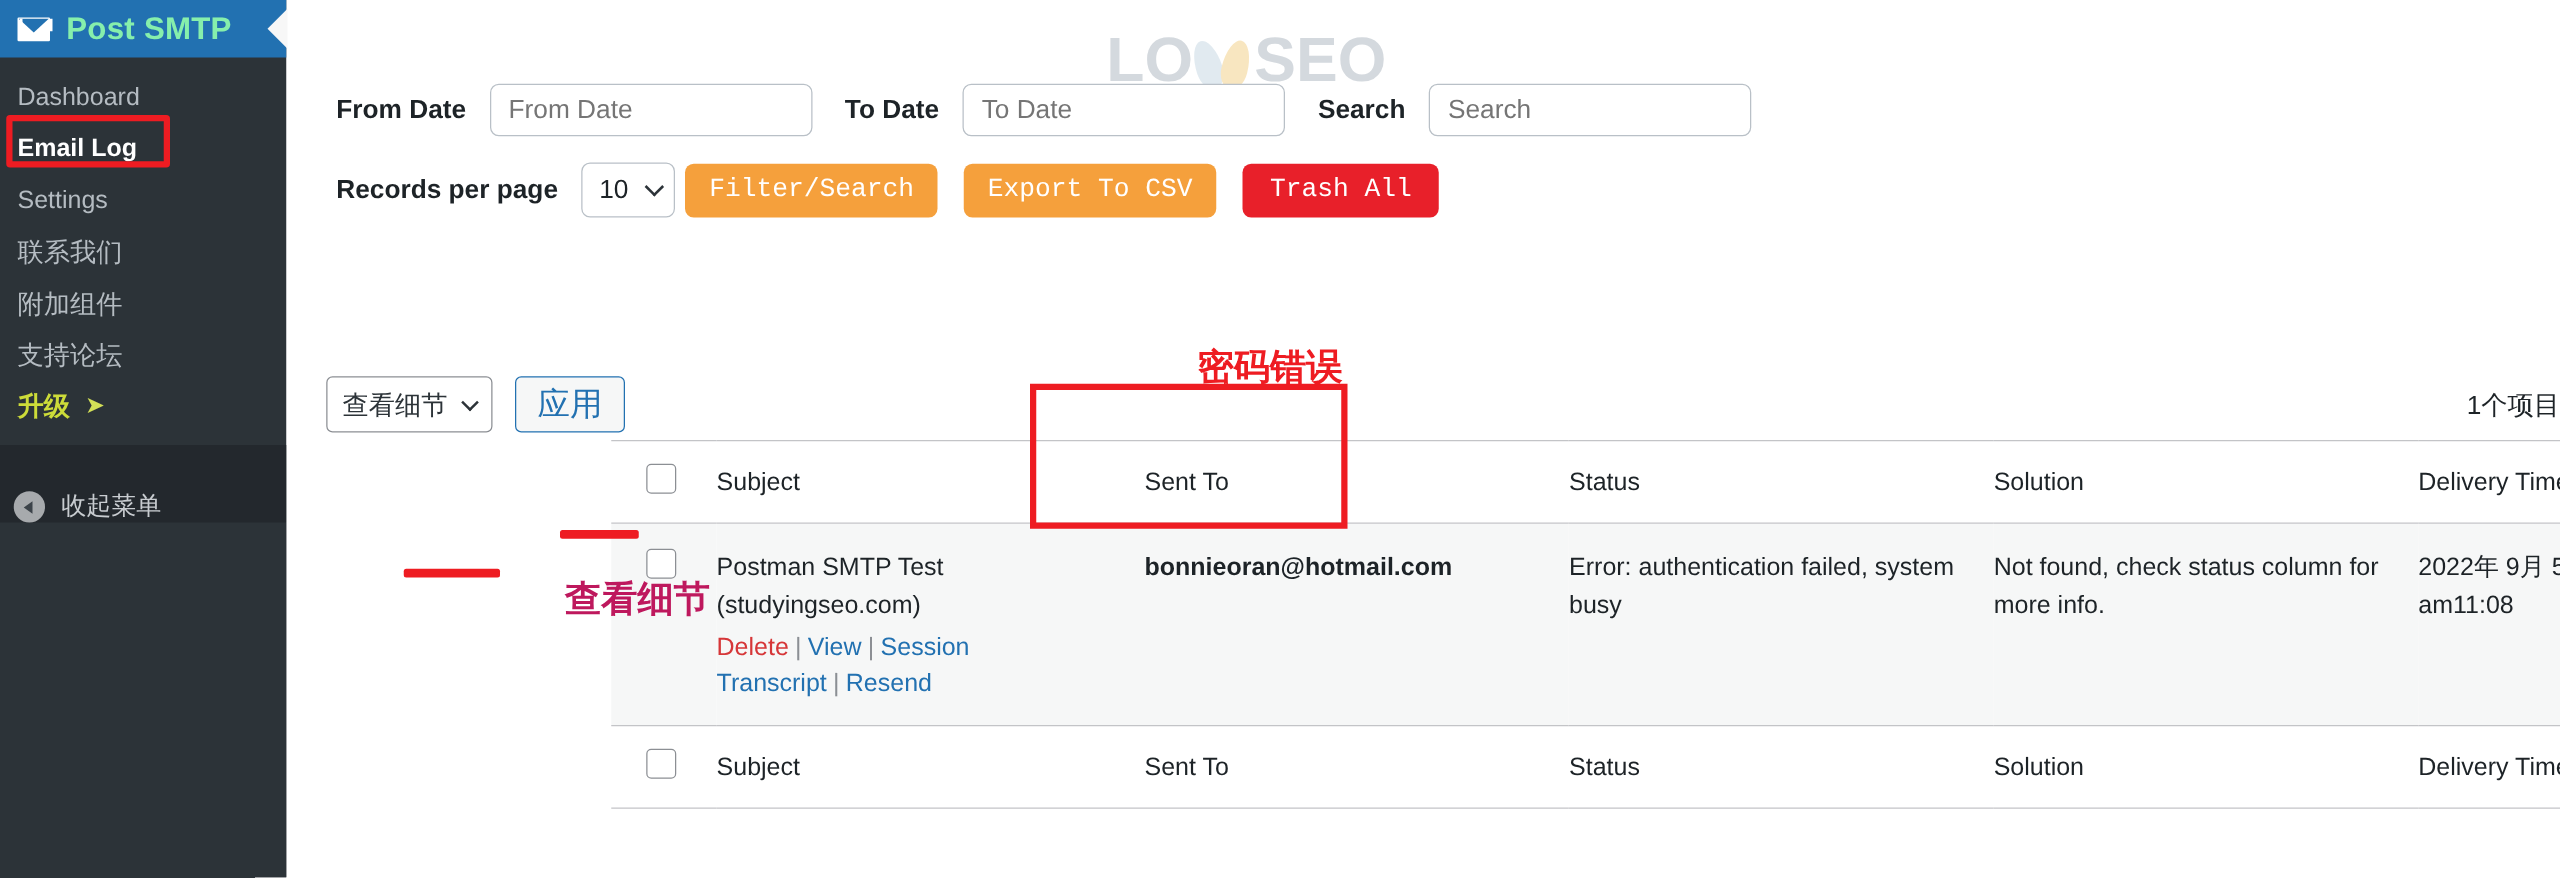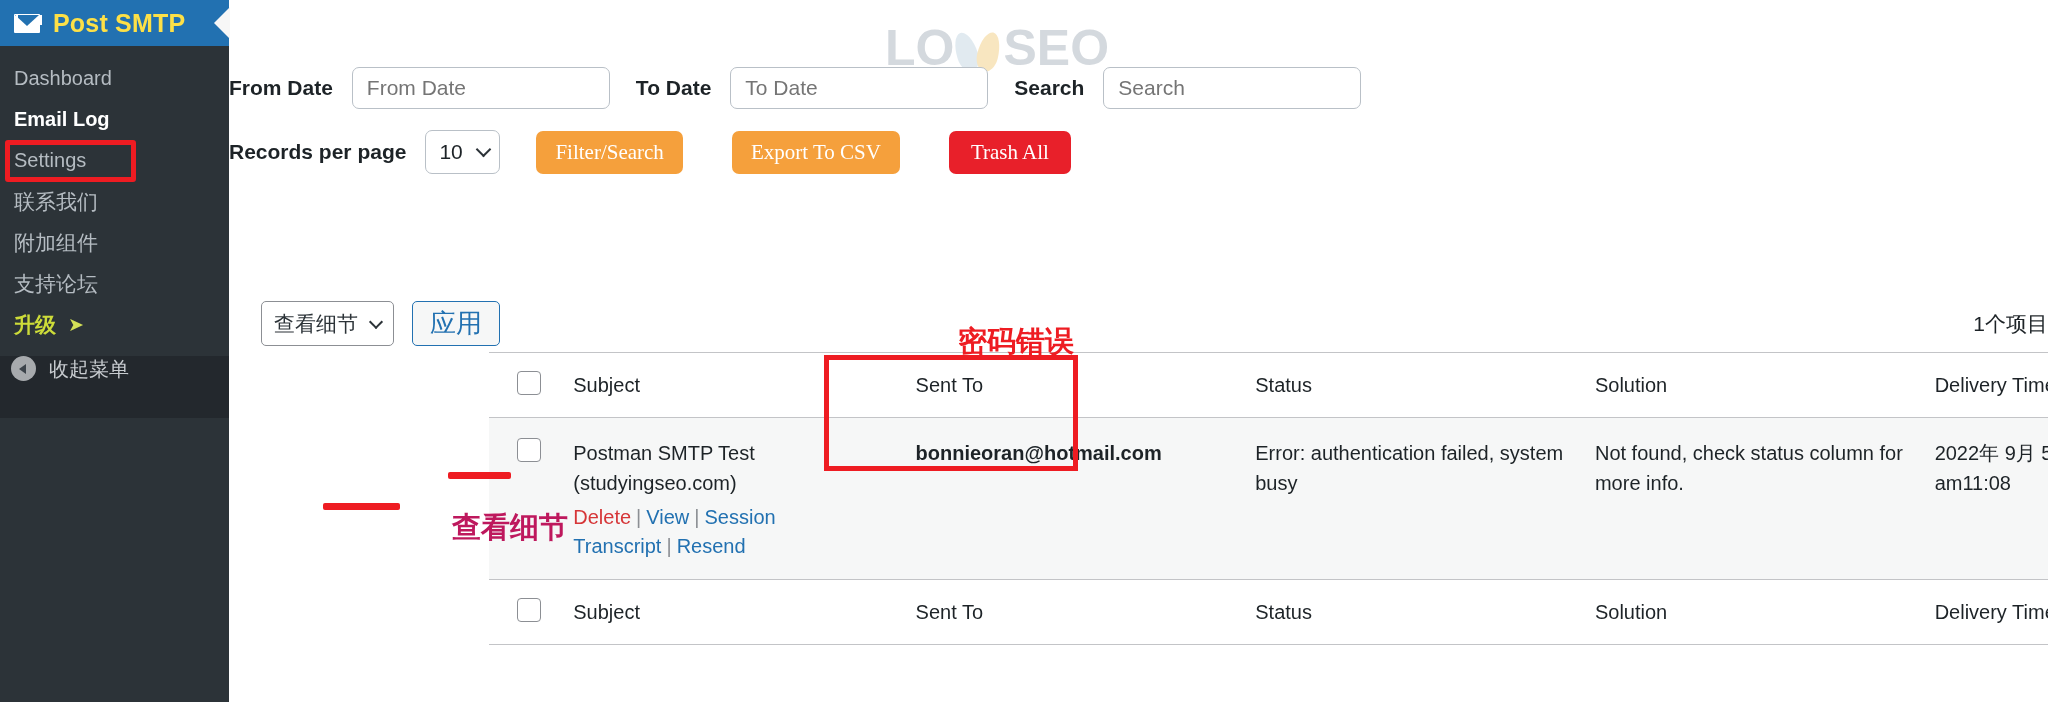"Post SMTP" #plugin-title { color: #fde047 -> #86efac }
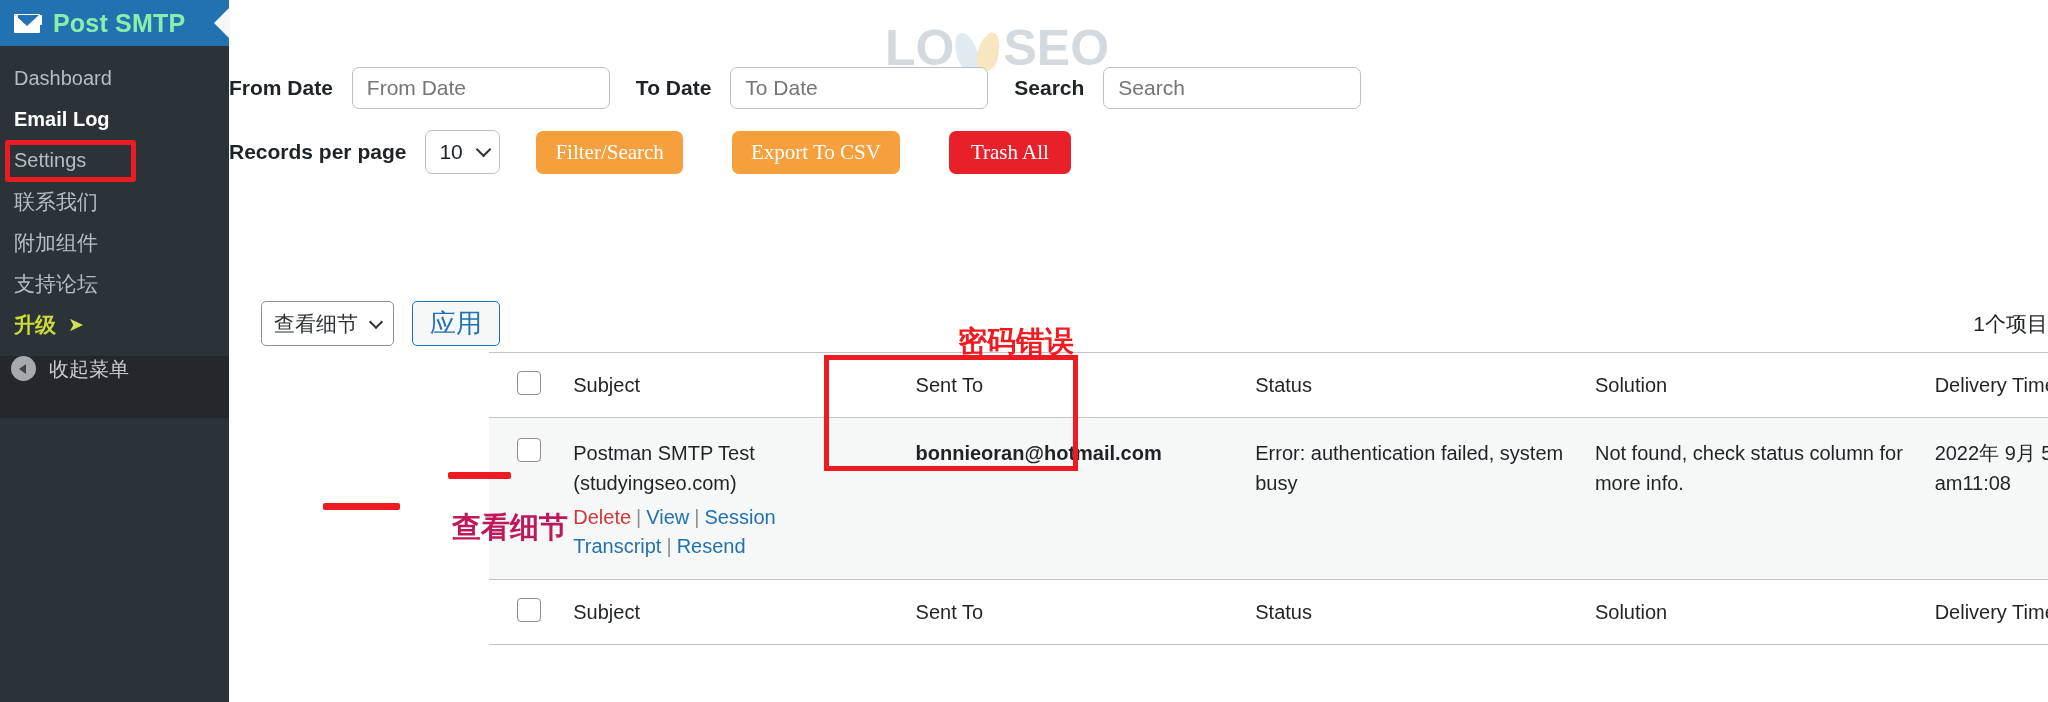"From Date" .filter-row { padding-left: none -> 40px }
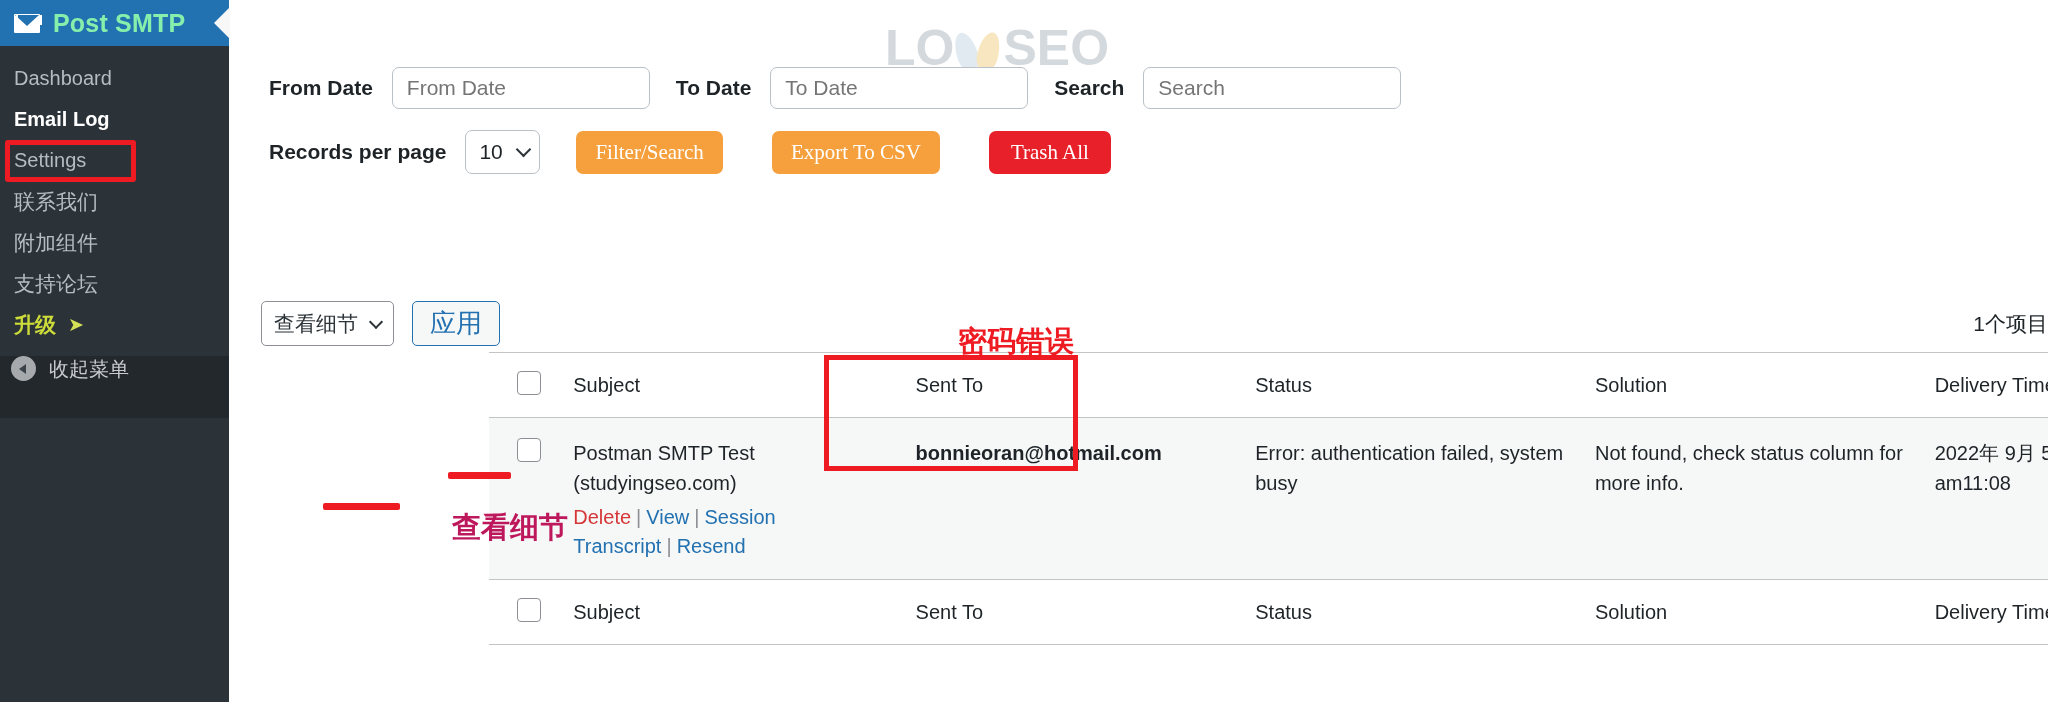"Filter/Search" .btn { font-family: Liberation Serif, serif -> Liberation Mono, monospace; margin-left: 28px -> none }
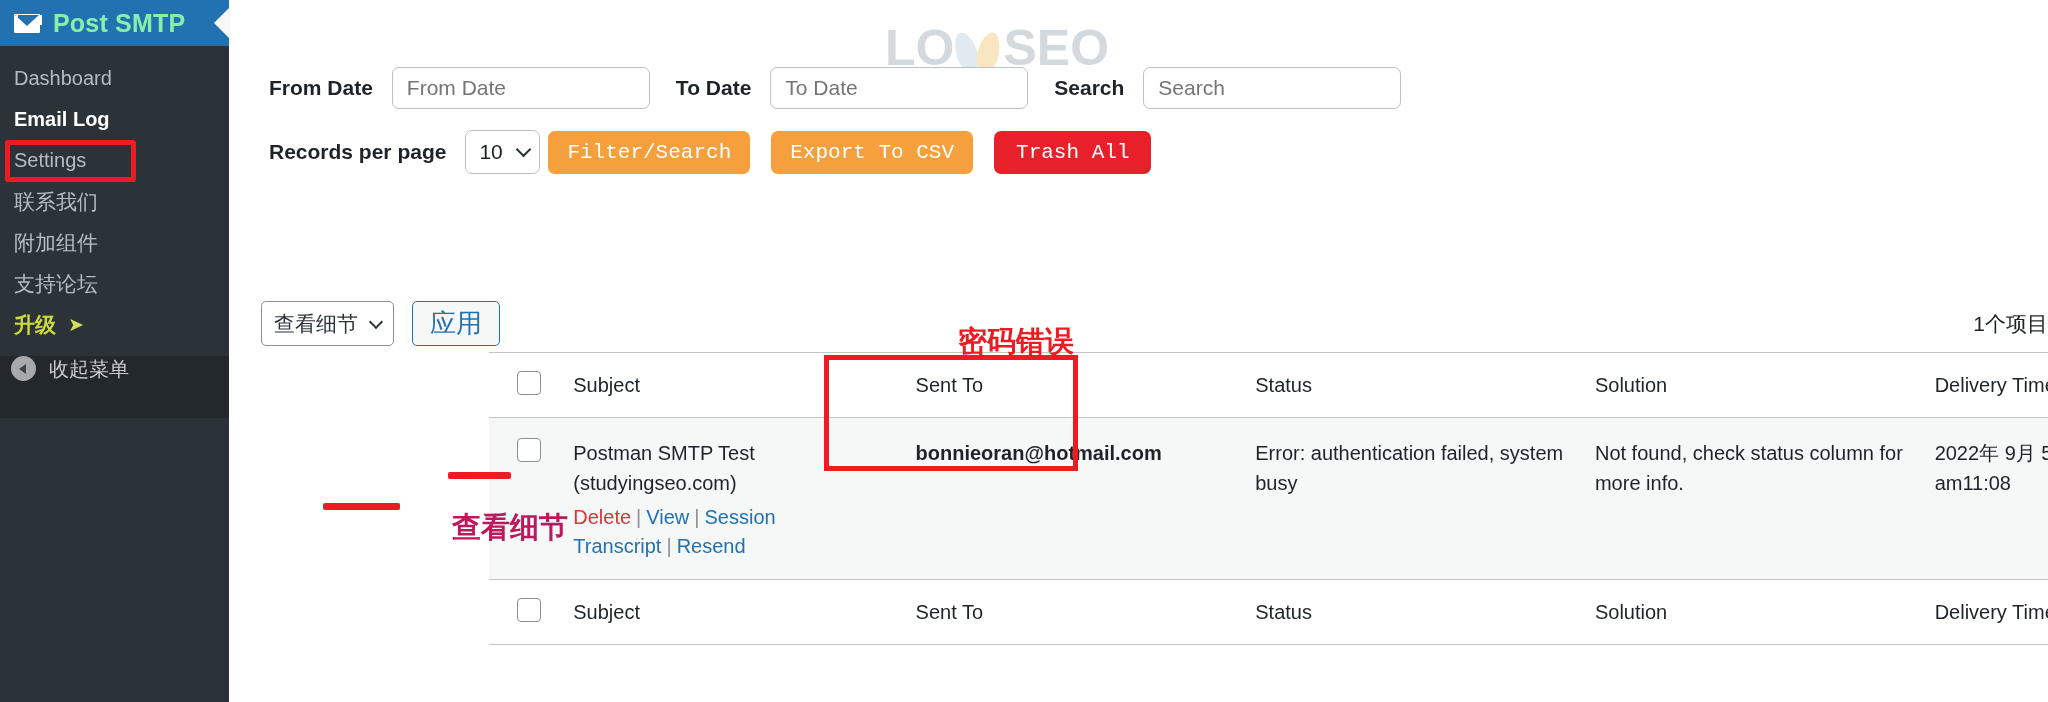"密码错误" .annot { margin-top: 48px -> none }
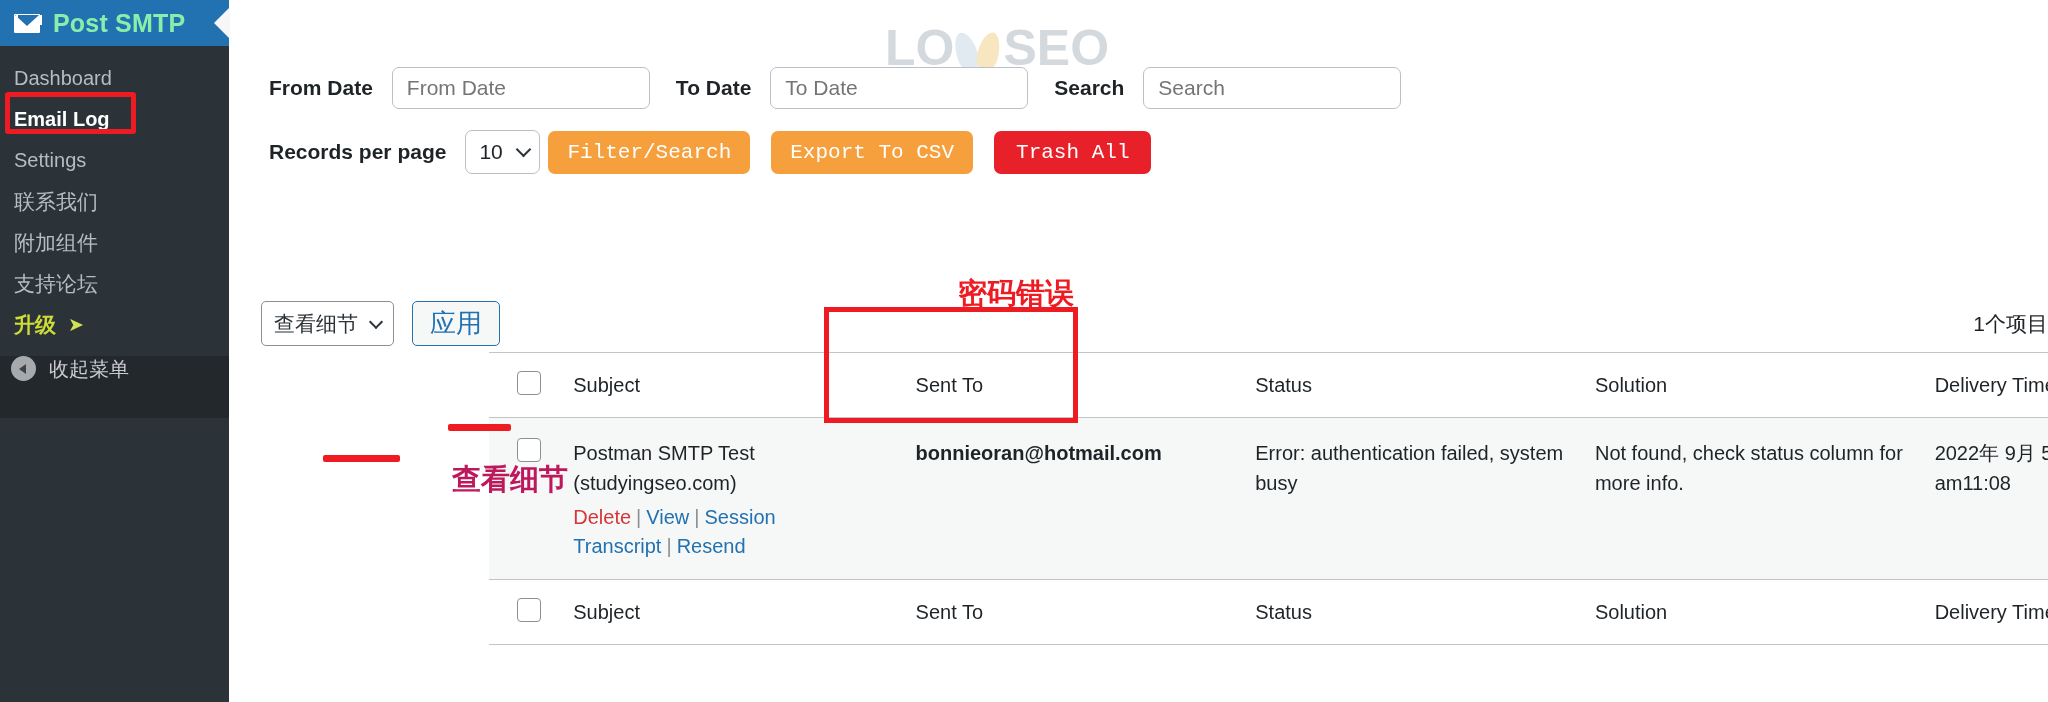"收起菜单" #collapse-bar { align-items: flex-start -> flex-end }
